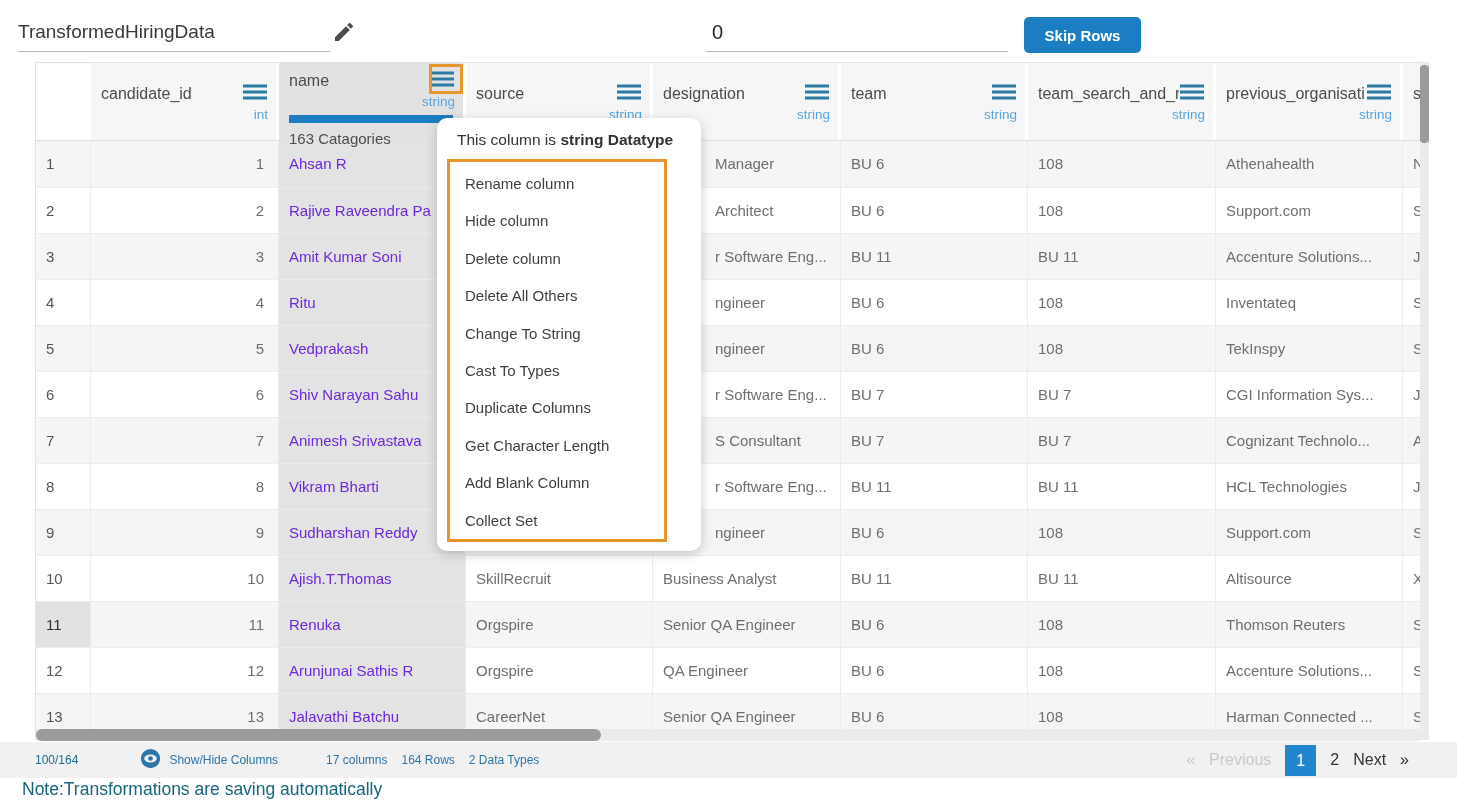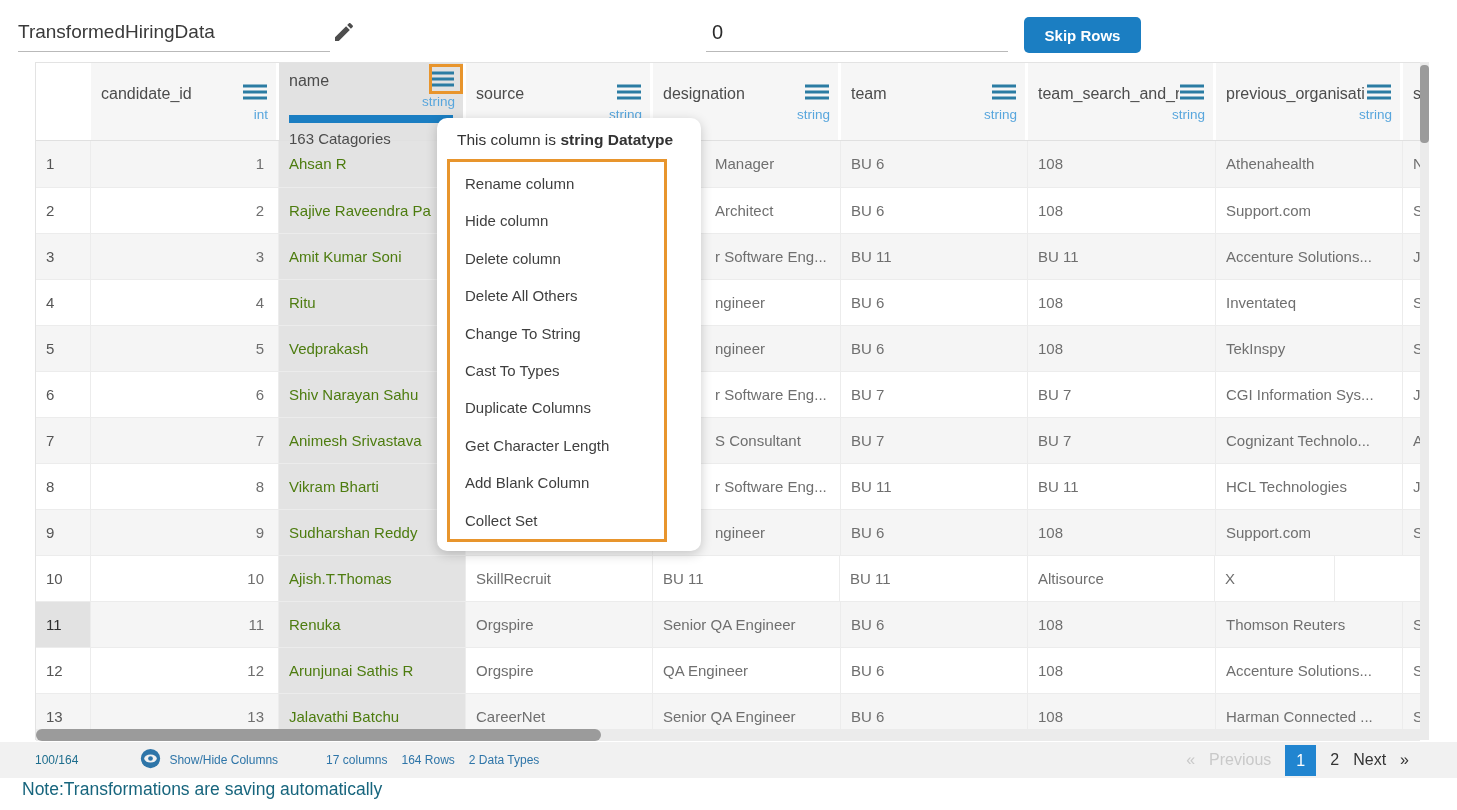"Ahsan R" .cell.namecell { color: #4d7c0f -> #6d28d9 }
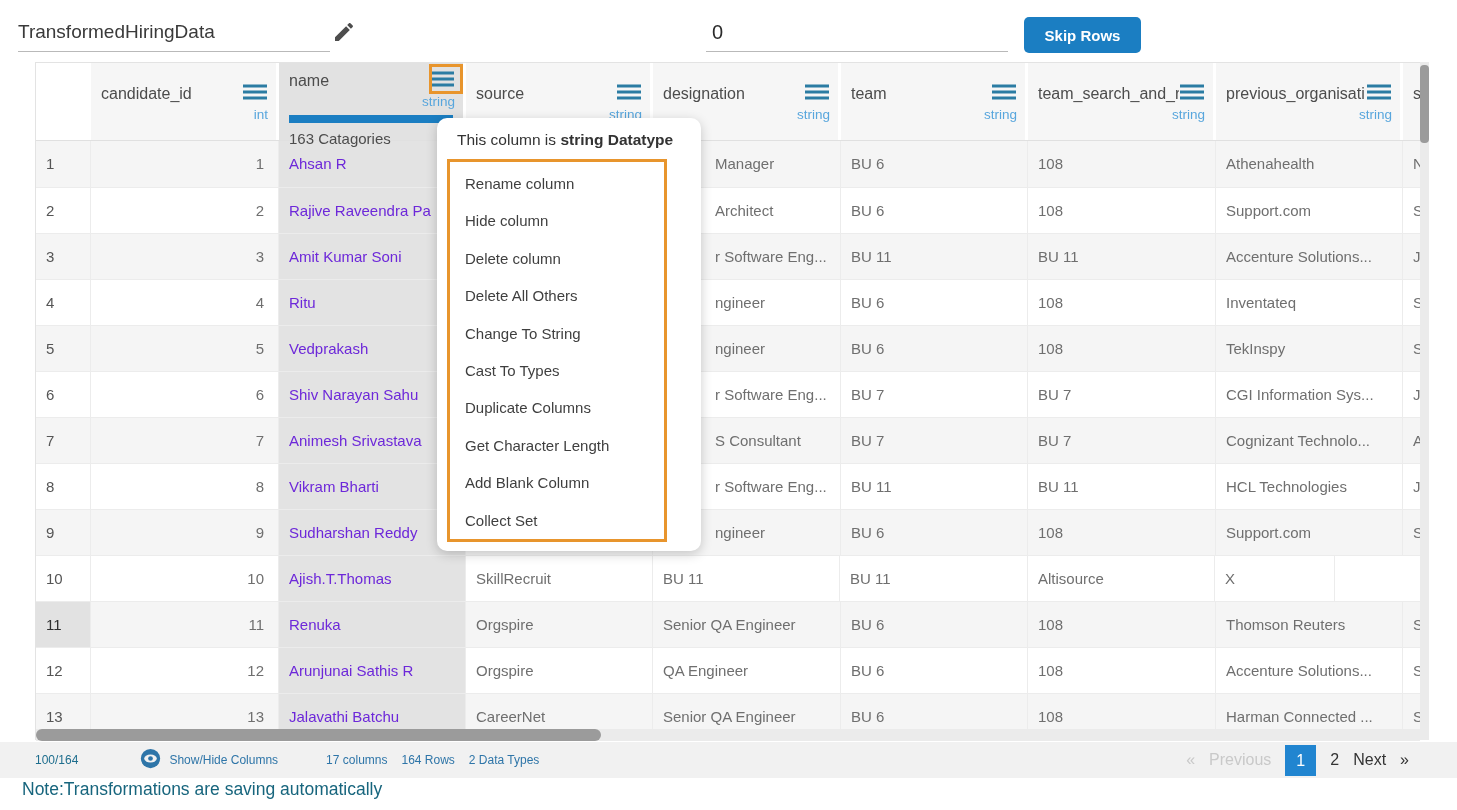"Business Analyst" div.cell { html: none -> <div>Business Analyst</div> }
